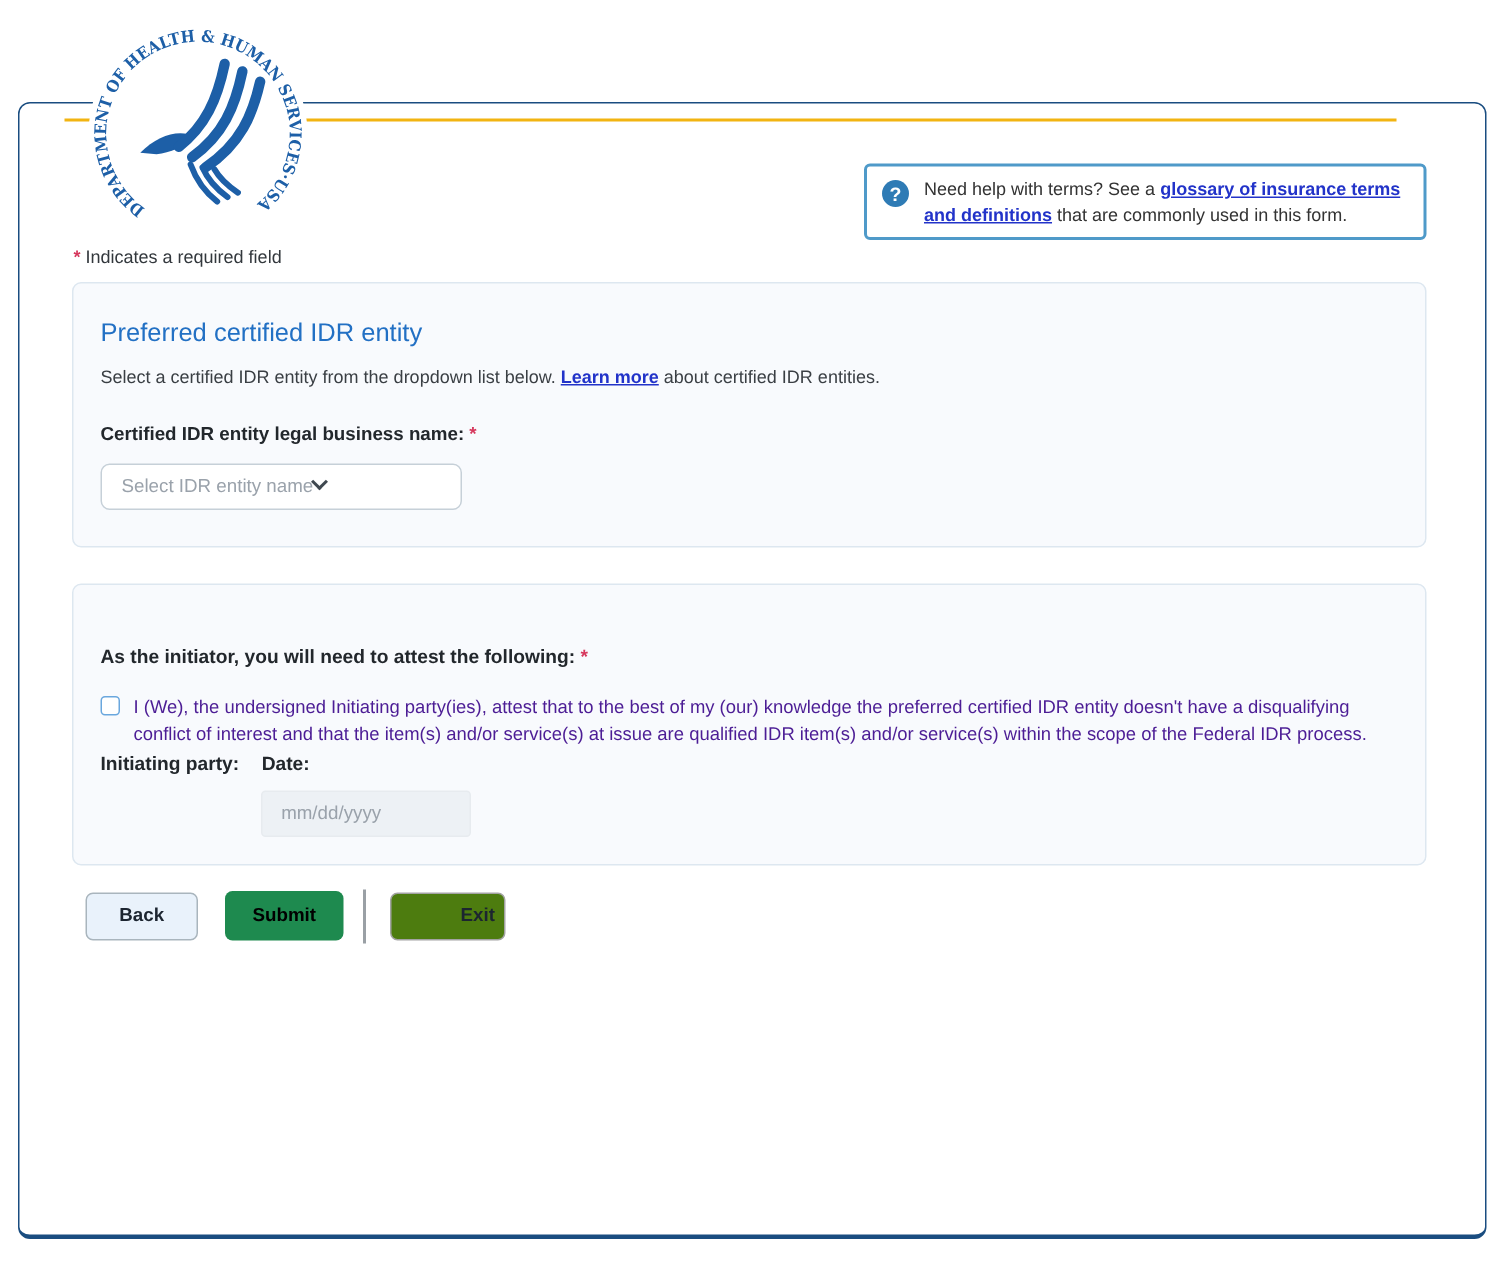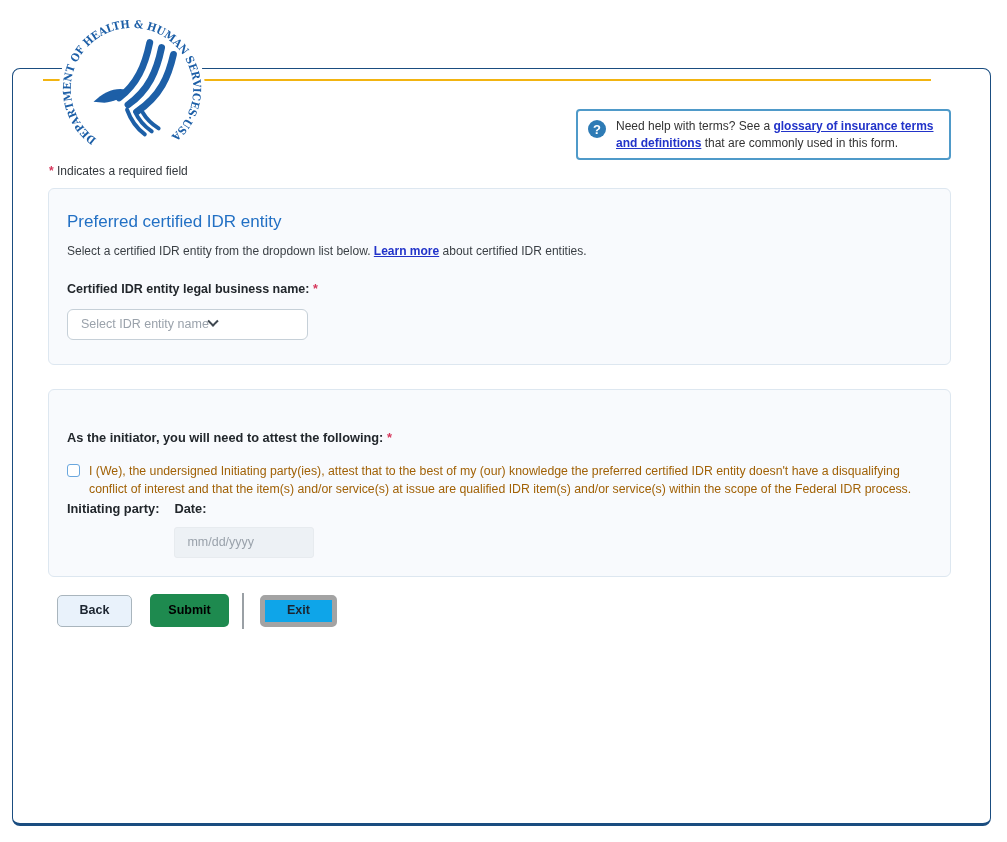"I (We), the undersigned Initiating" .checkbox-label { color: #a16207 -> #4c1d95 }
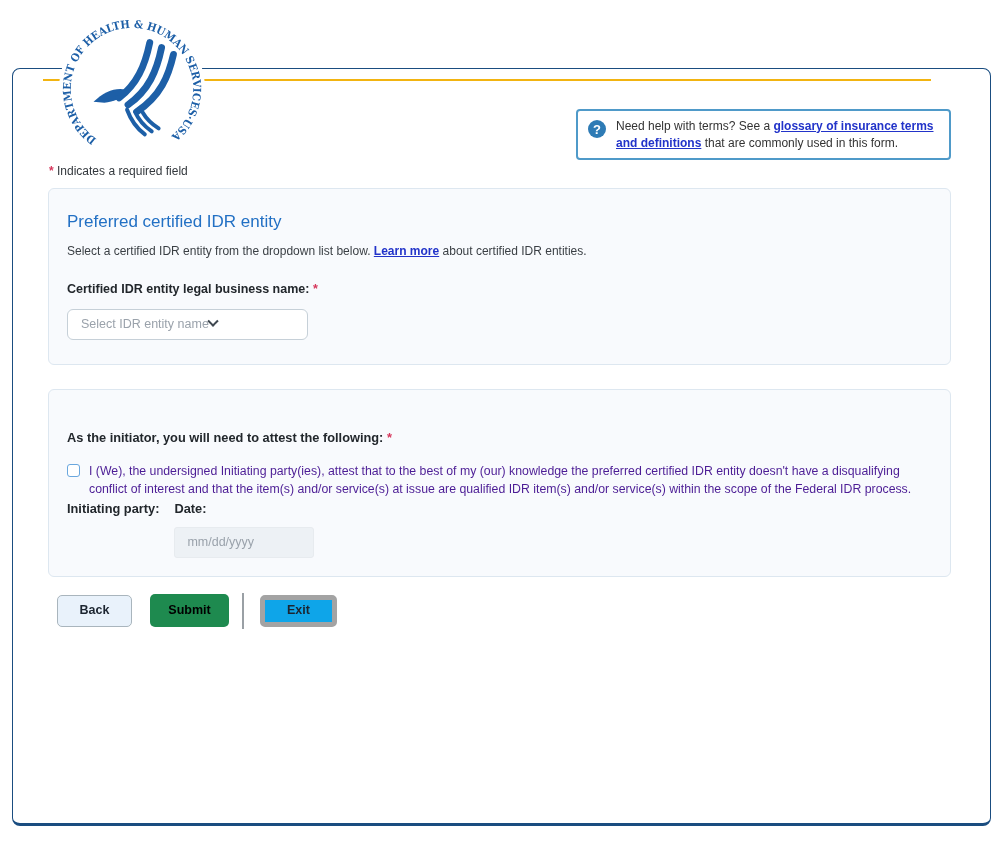"Exit" .btn-exit { background: #0ea5e9 -> #4d7c0f; border: 5px solid #a3a3a3 -> 1px solid #a3a3a3; text-align: none -> right }
